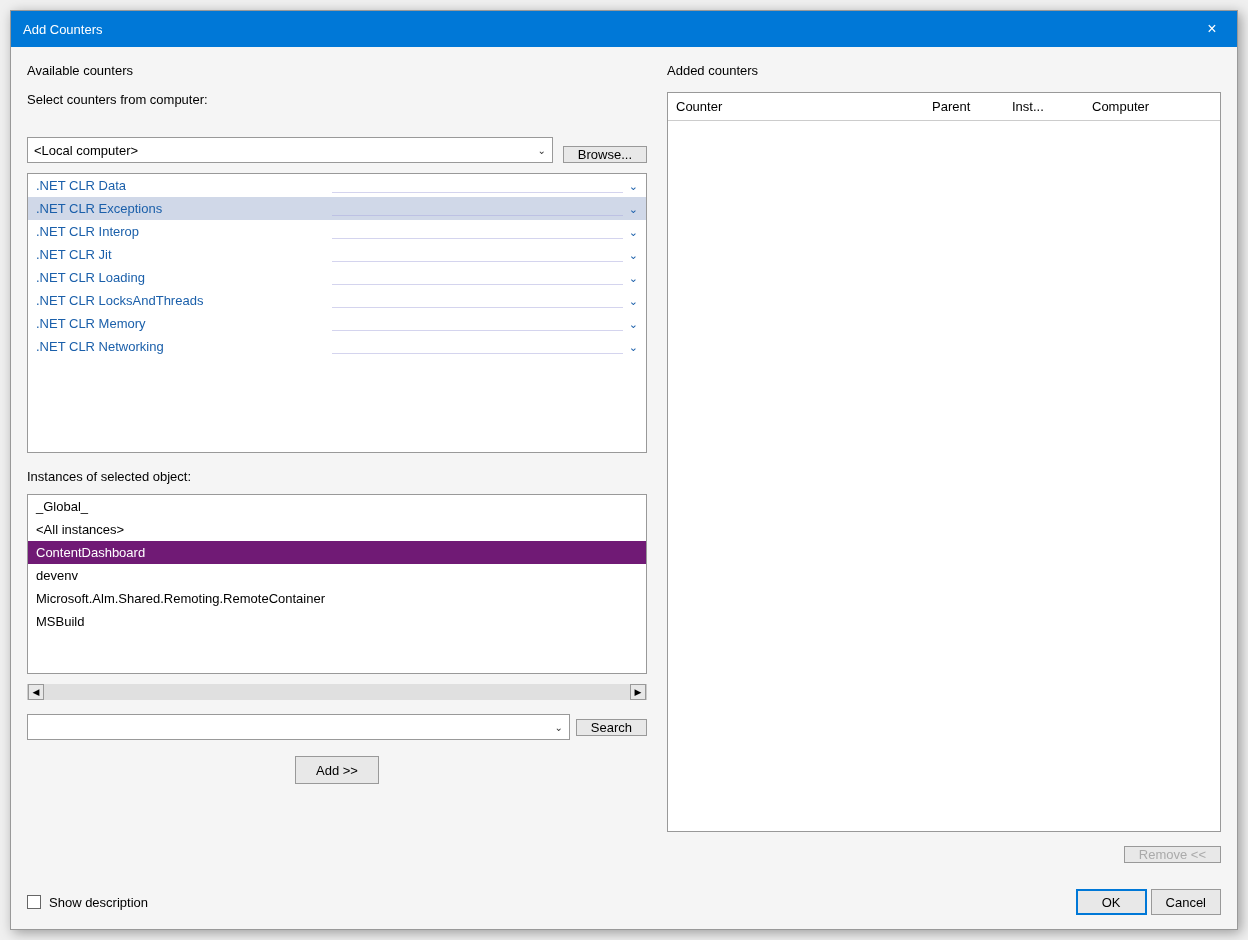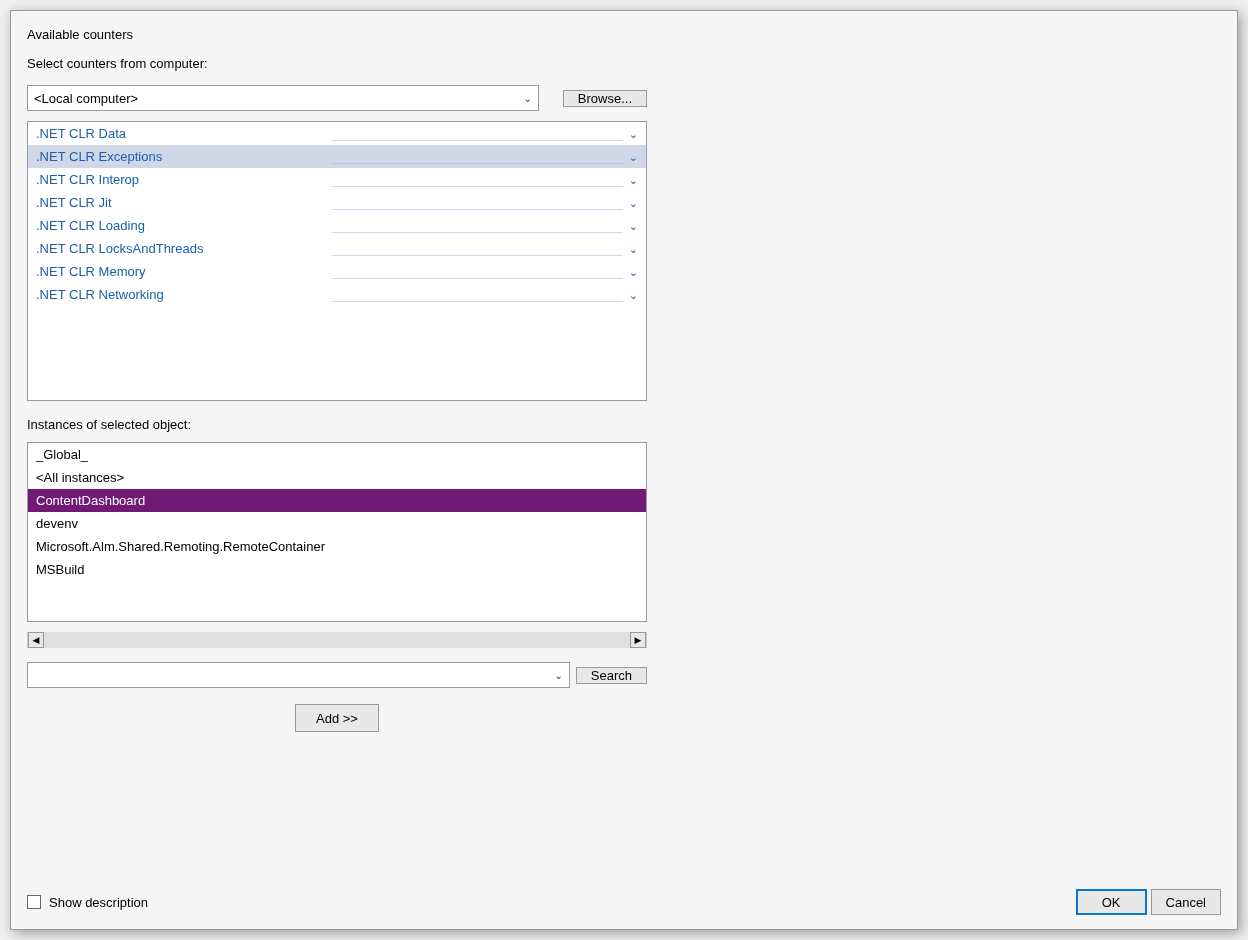"Add Counters" div.title-bar { html: none -> <div> <span>Add Counters</span> <button>×</button> </div> }
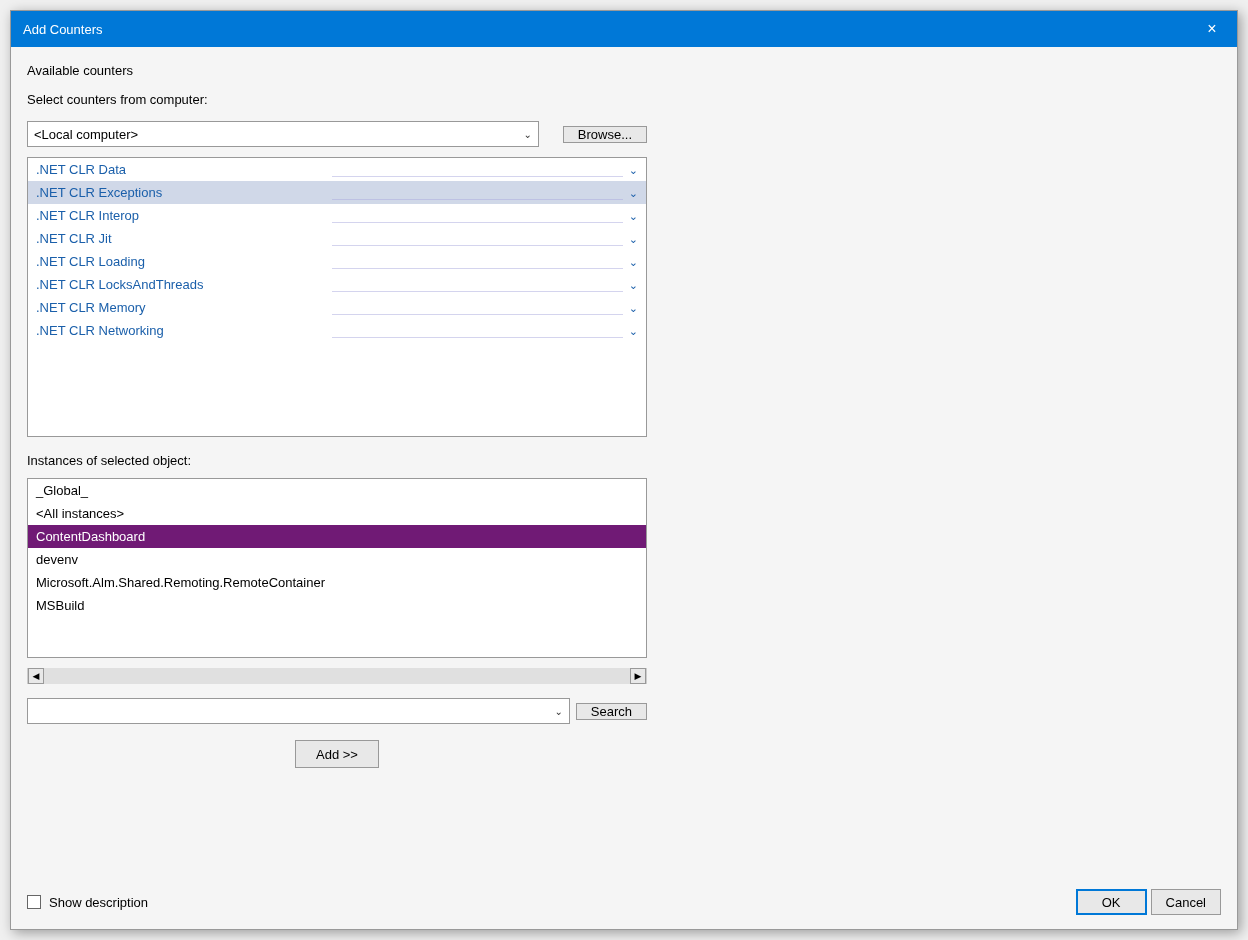"Added counters" div.right-panel { html: none -> <div> <div>Added counters</div> <div> <div> <div>Counter</div> <div>Parent</div> <div>Inst...</div> <div>Computer</div> </div> <div></div> </div> <div> <button>Remove &lt;&lt;</button> </div> </div> }
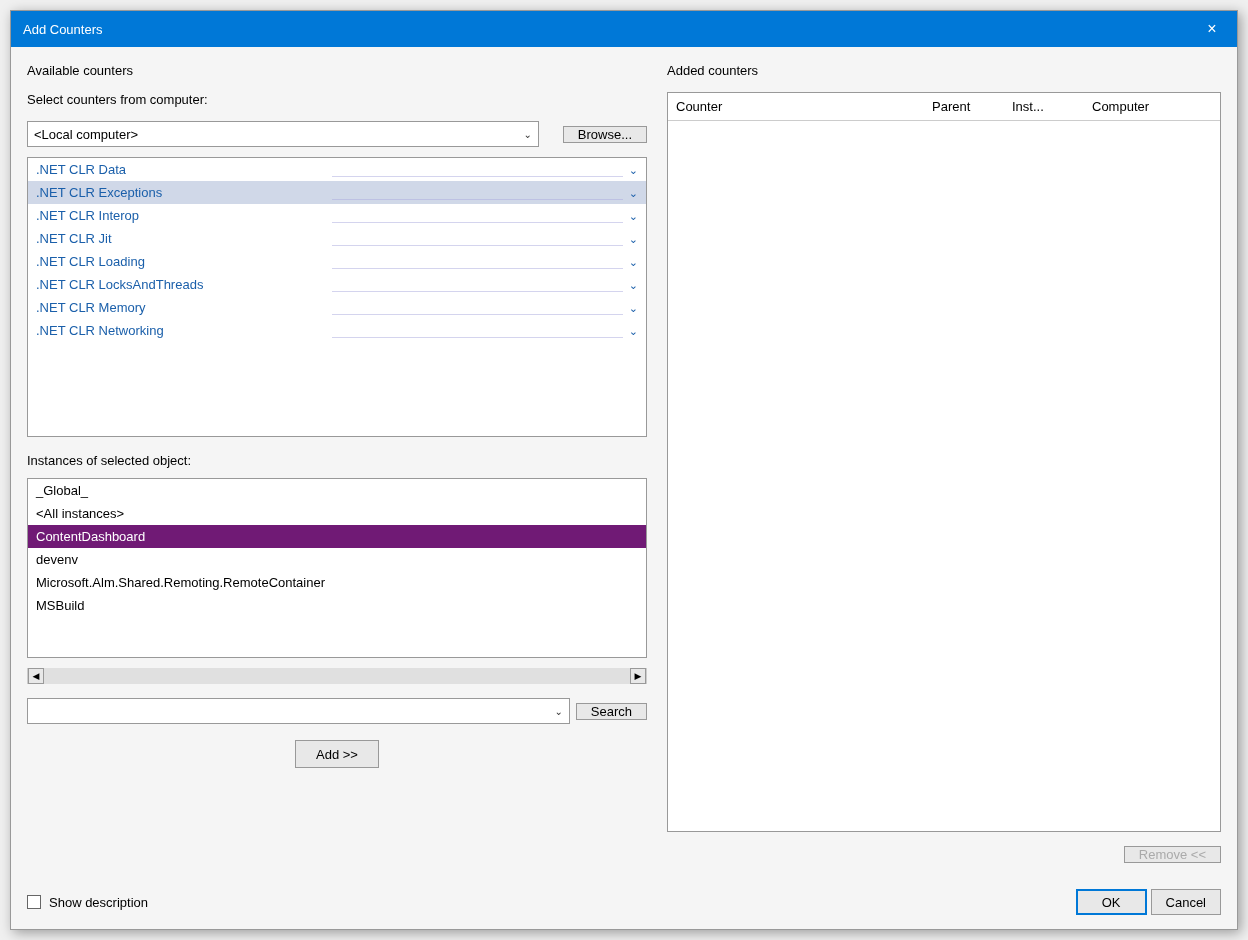"<Local computer>" .computer-select-row { align-items: center -> flex-end; gap: 24px -> 10px; margin-top: none -> 16px }
